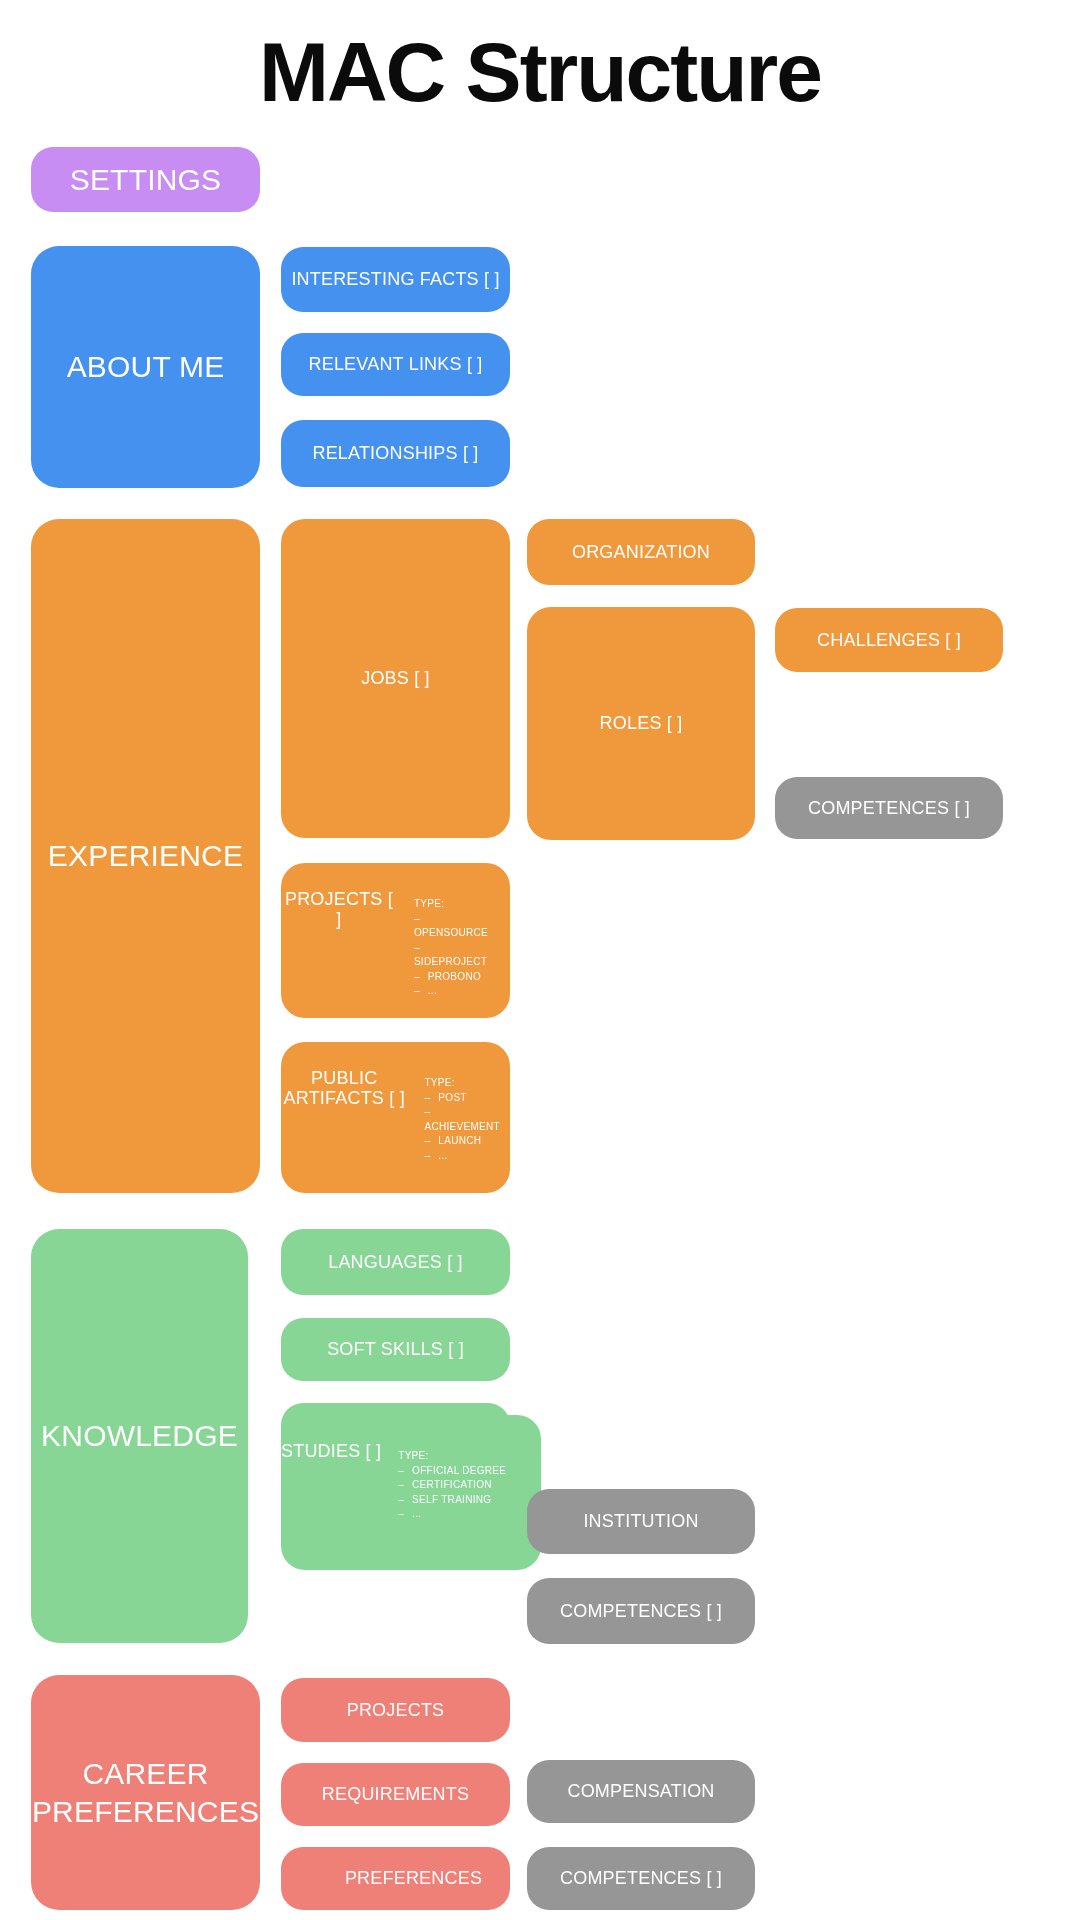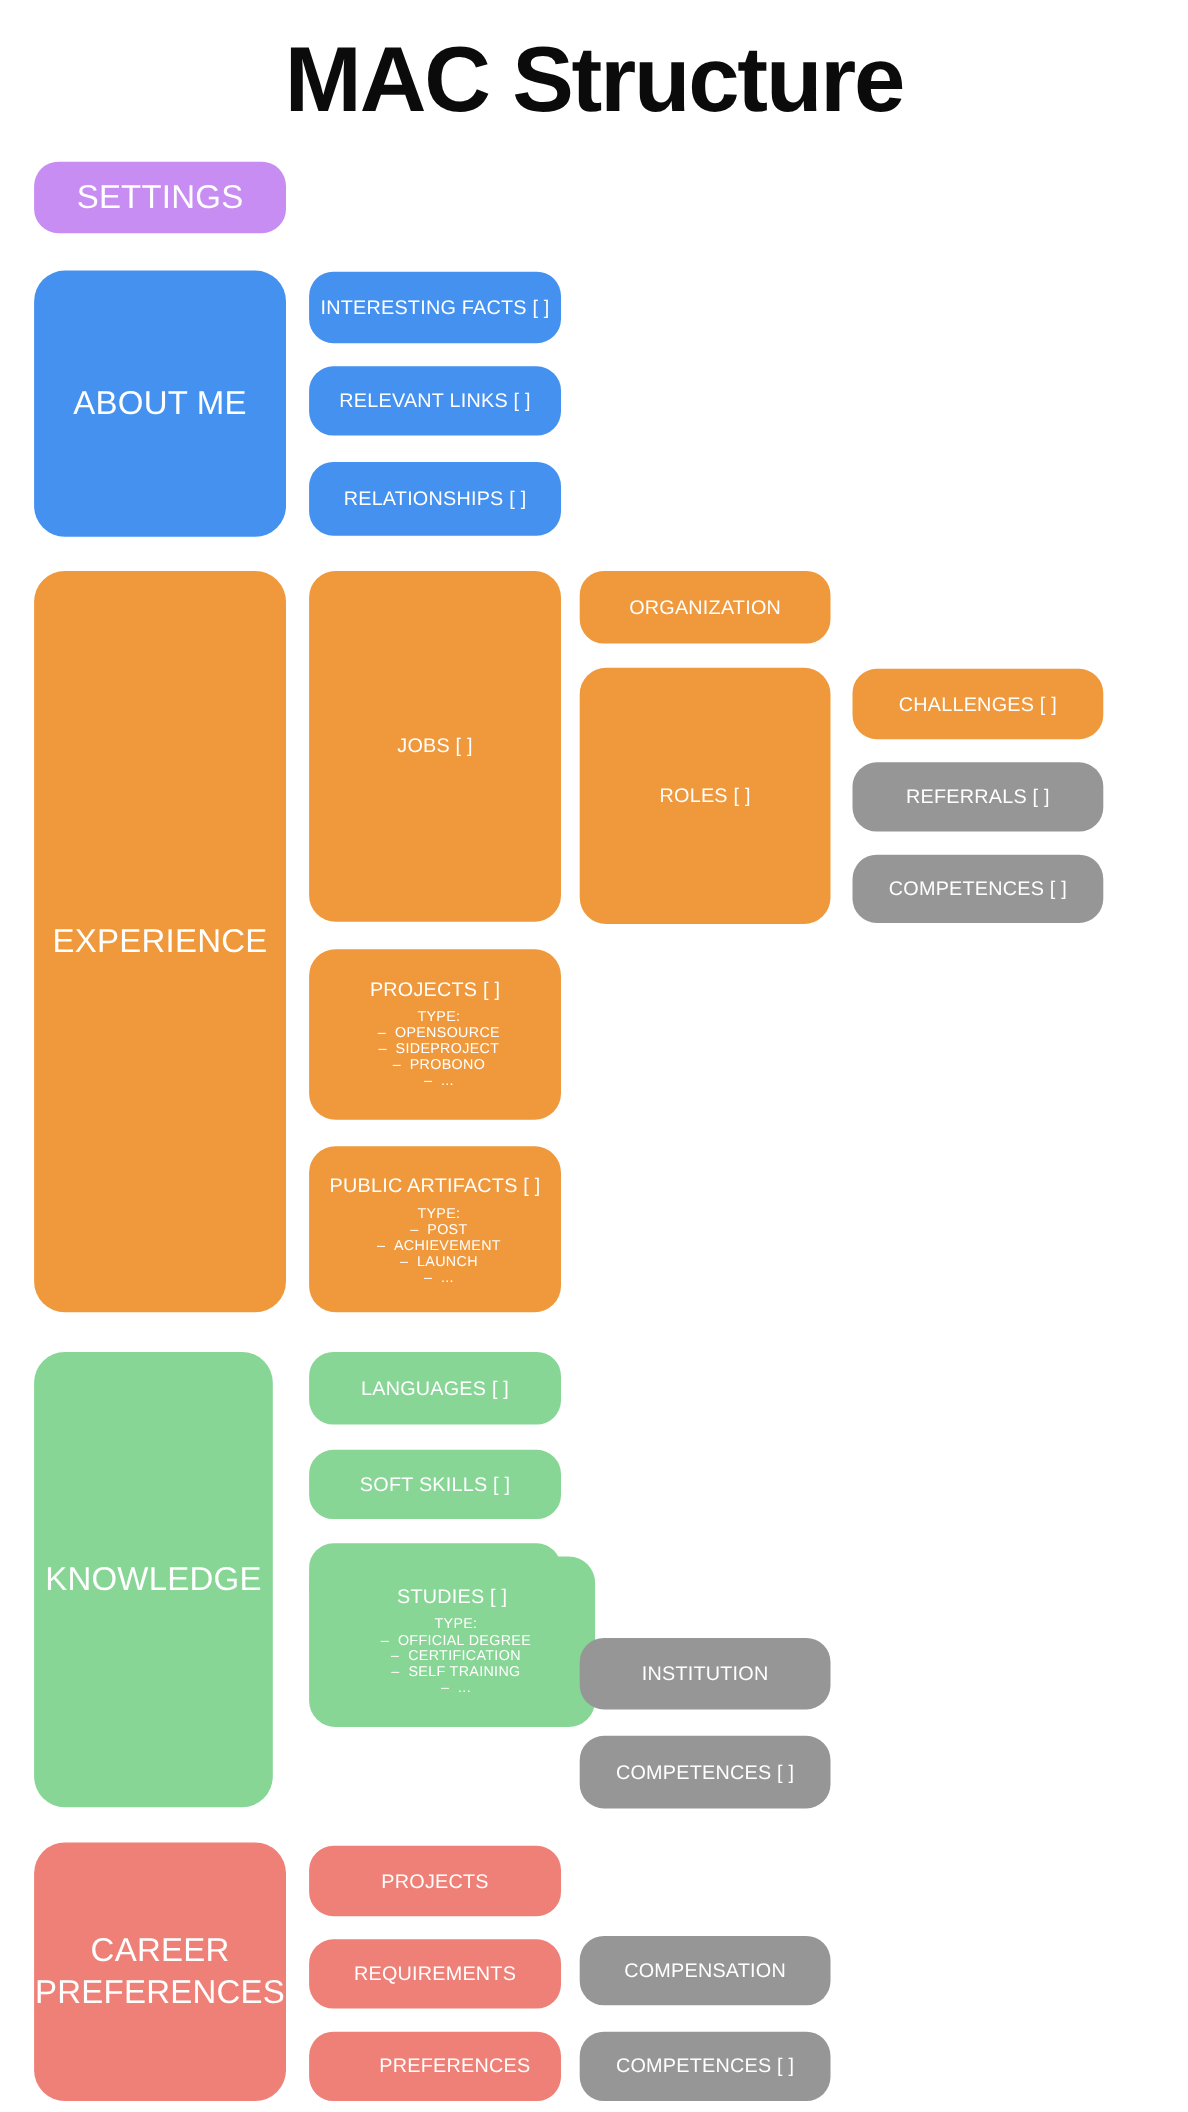"REFERRALS [ ]" div.box { html: <div> <span>REFERRALS [ ]</span> </div> -> none }
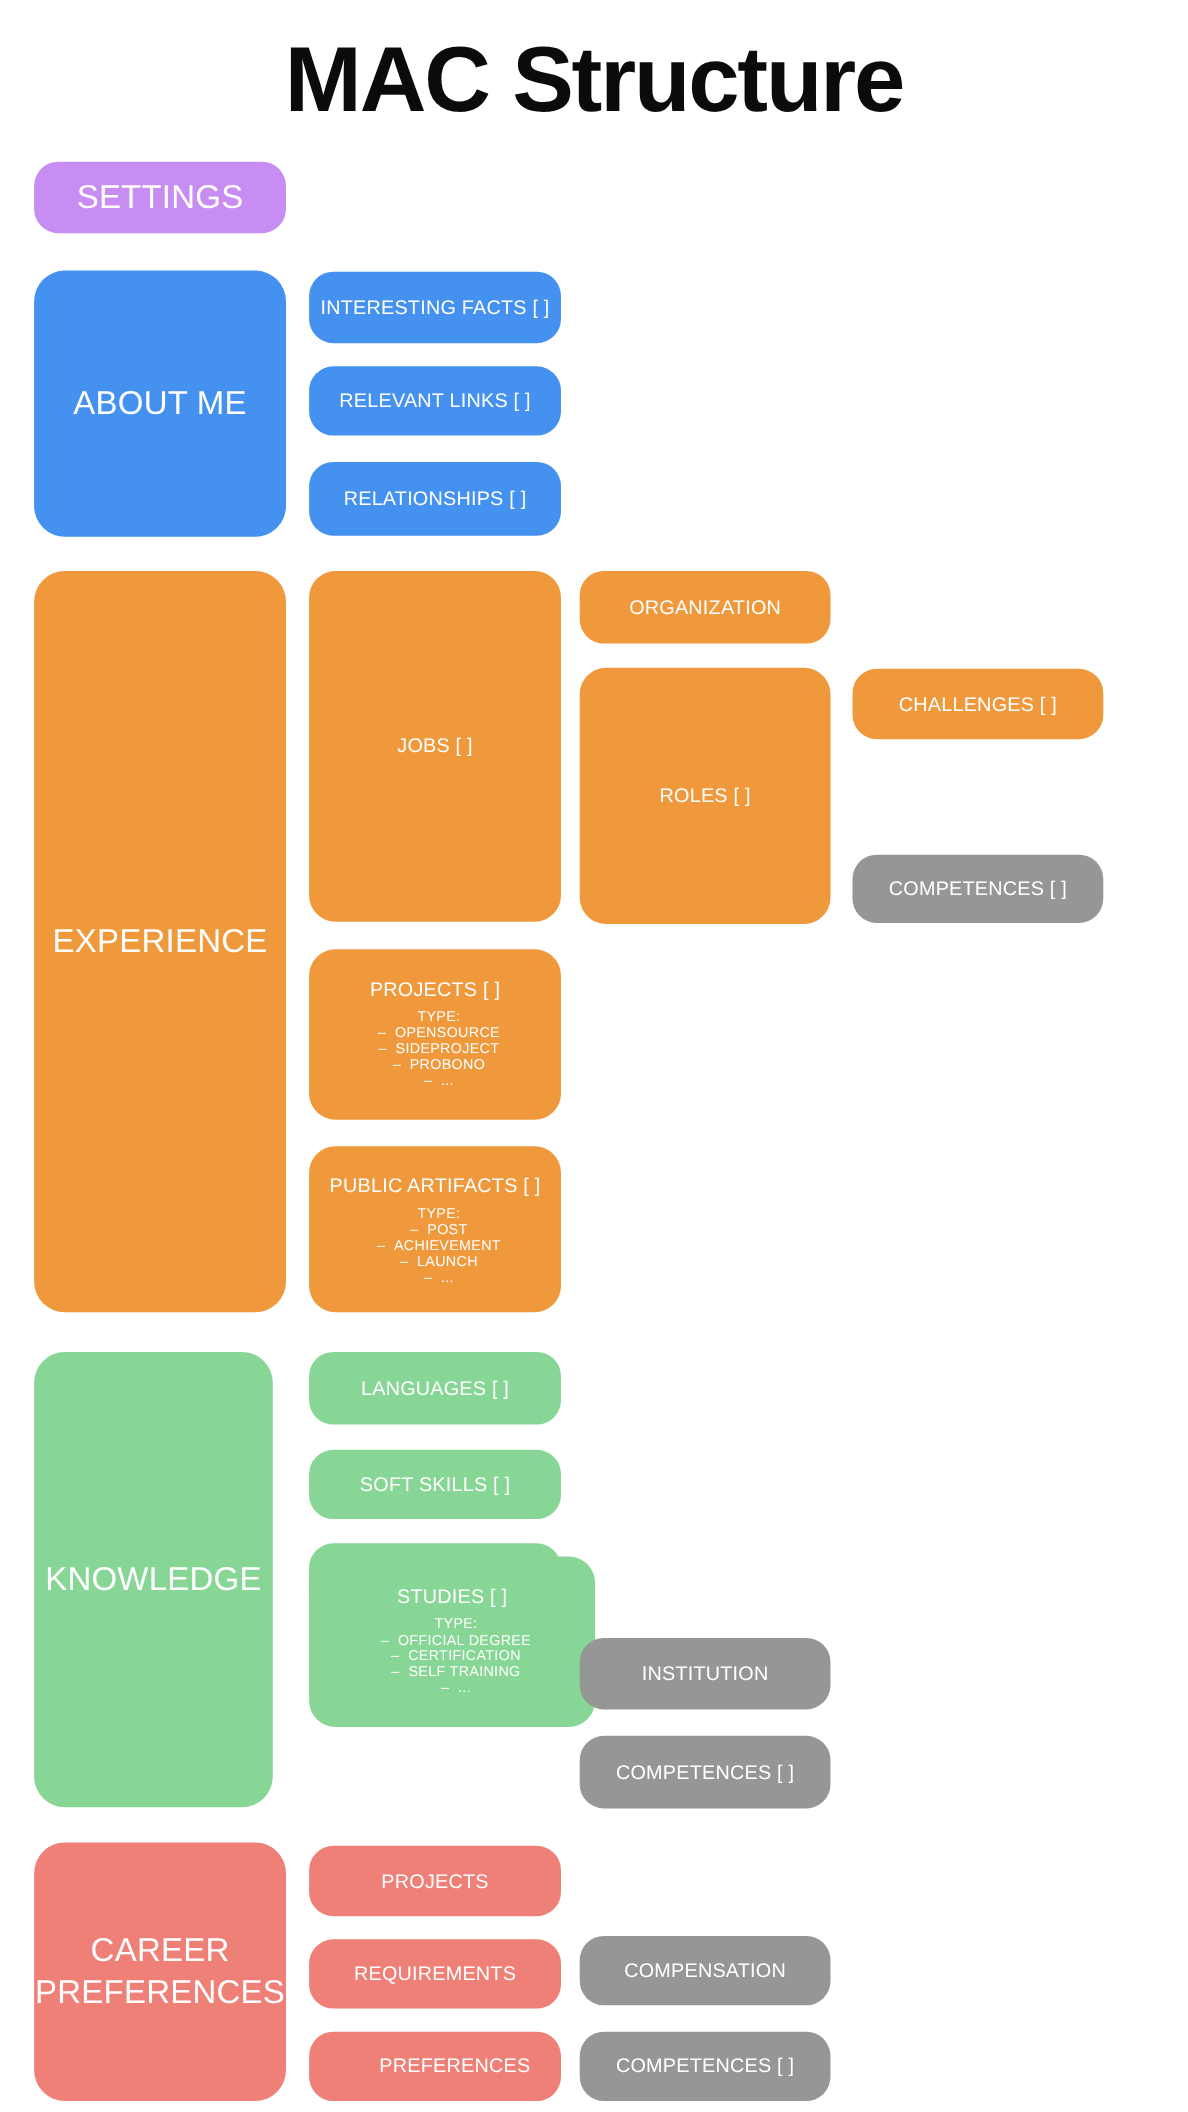"PROJECTS [ ]" .type-box { flex-direction: column -> row }
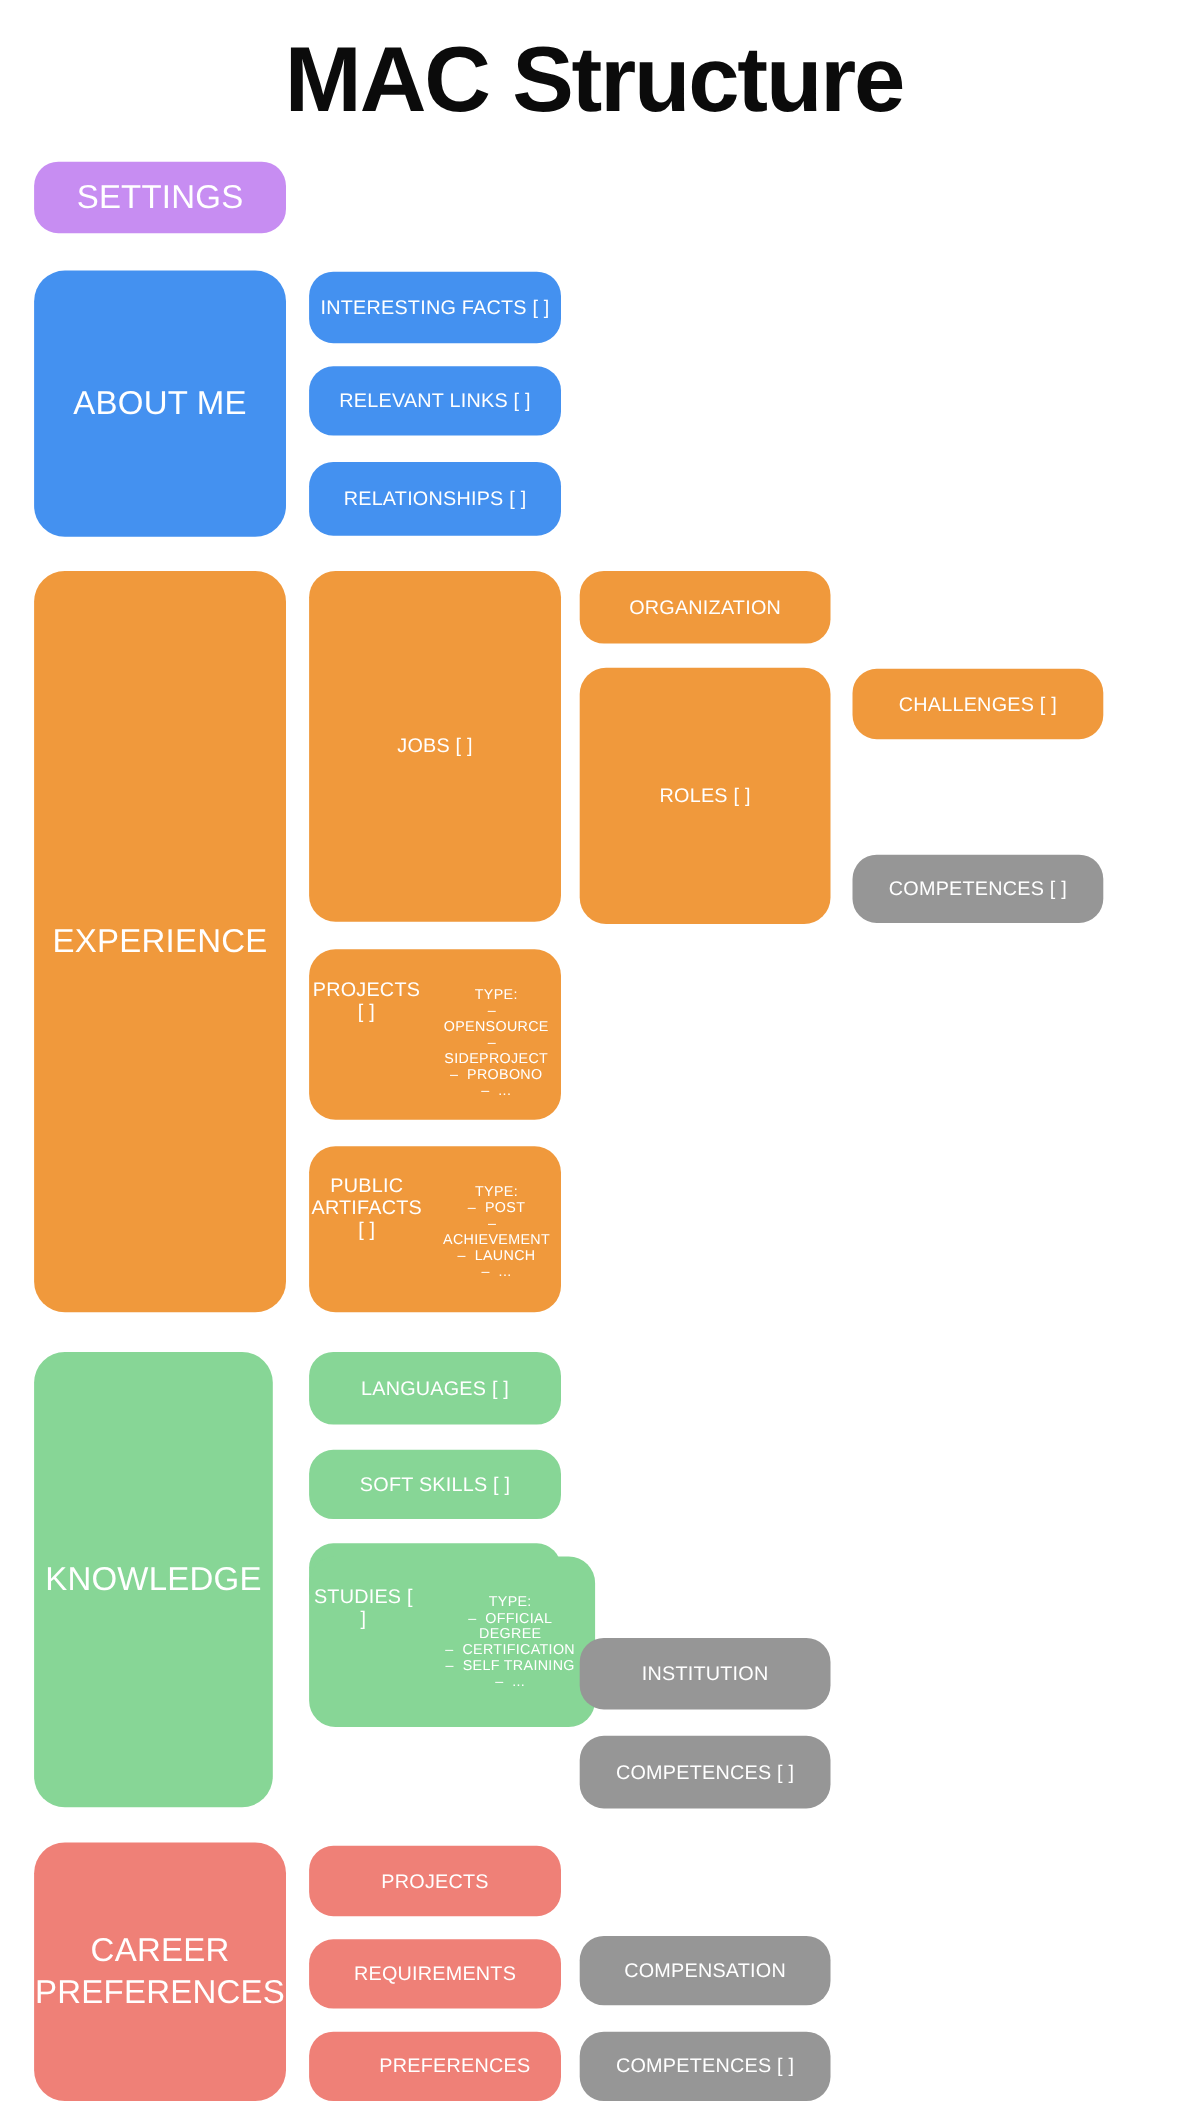"TYPE:" .type-body { font-size: 13px -> 10px; text-align: center -> none }
